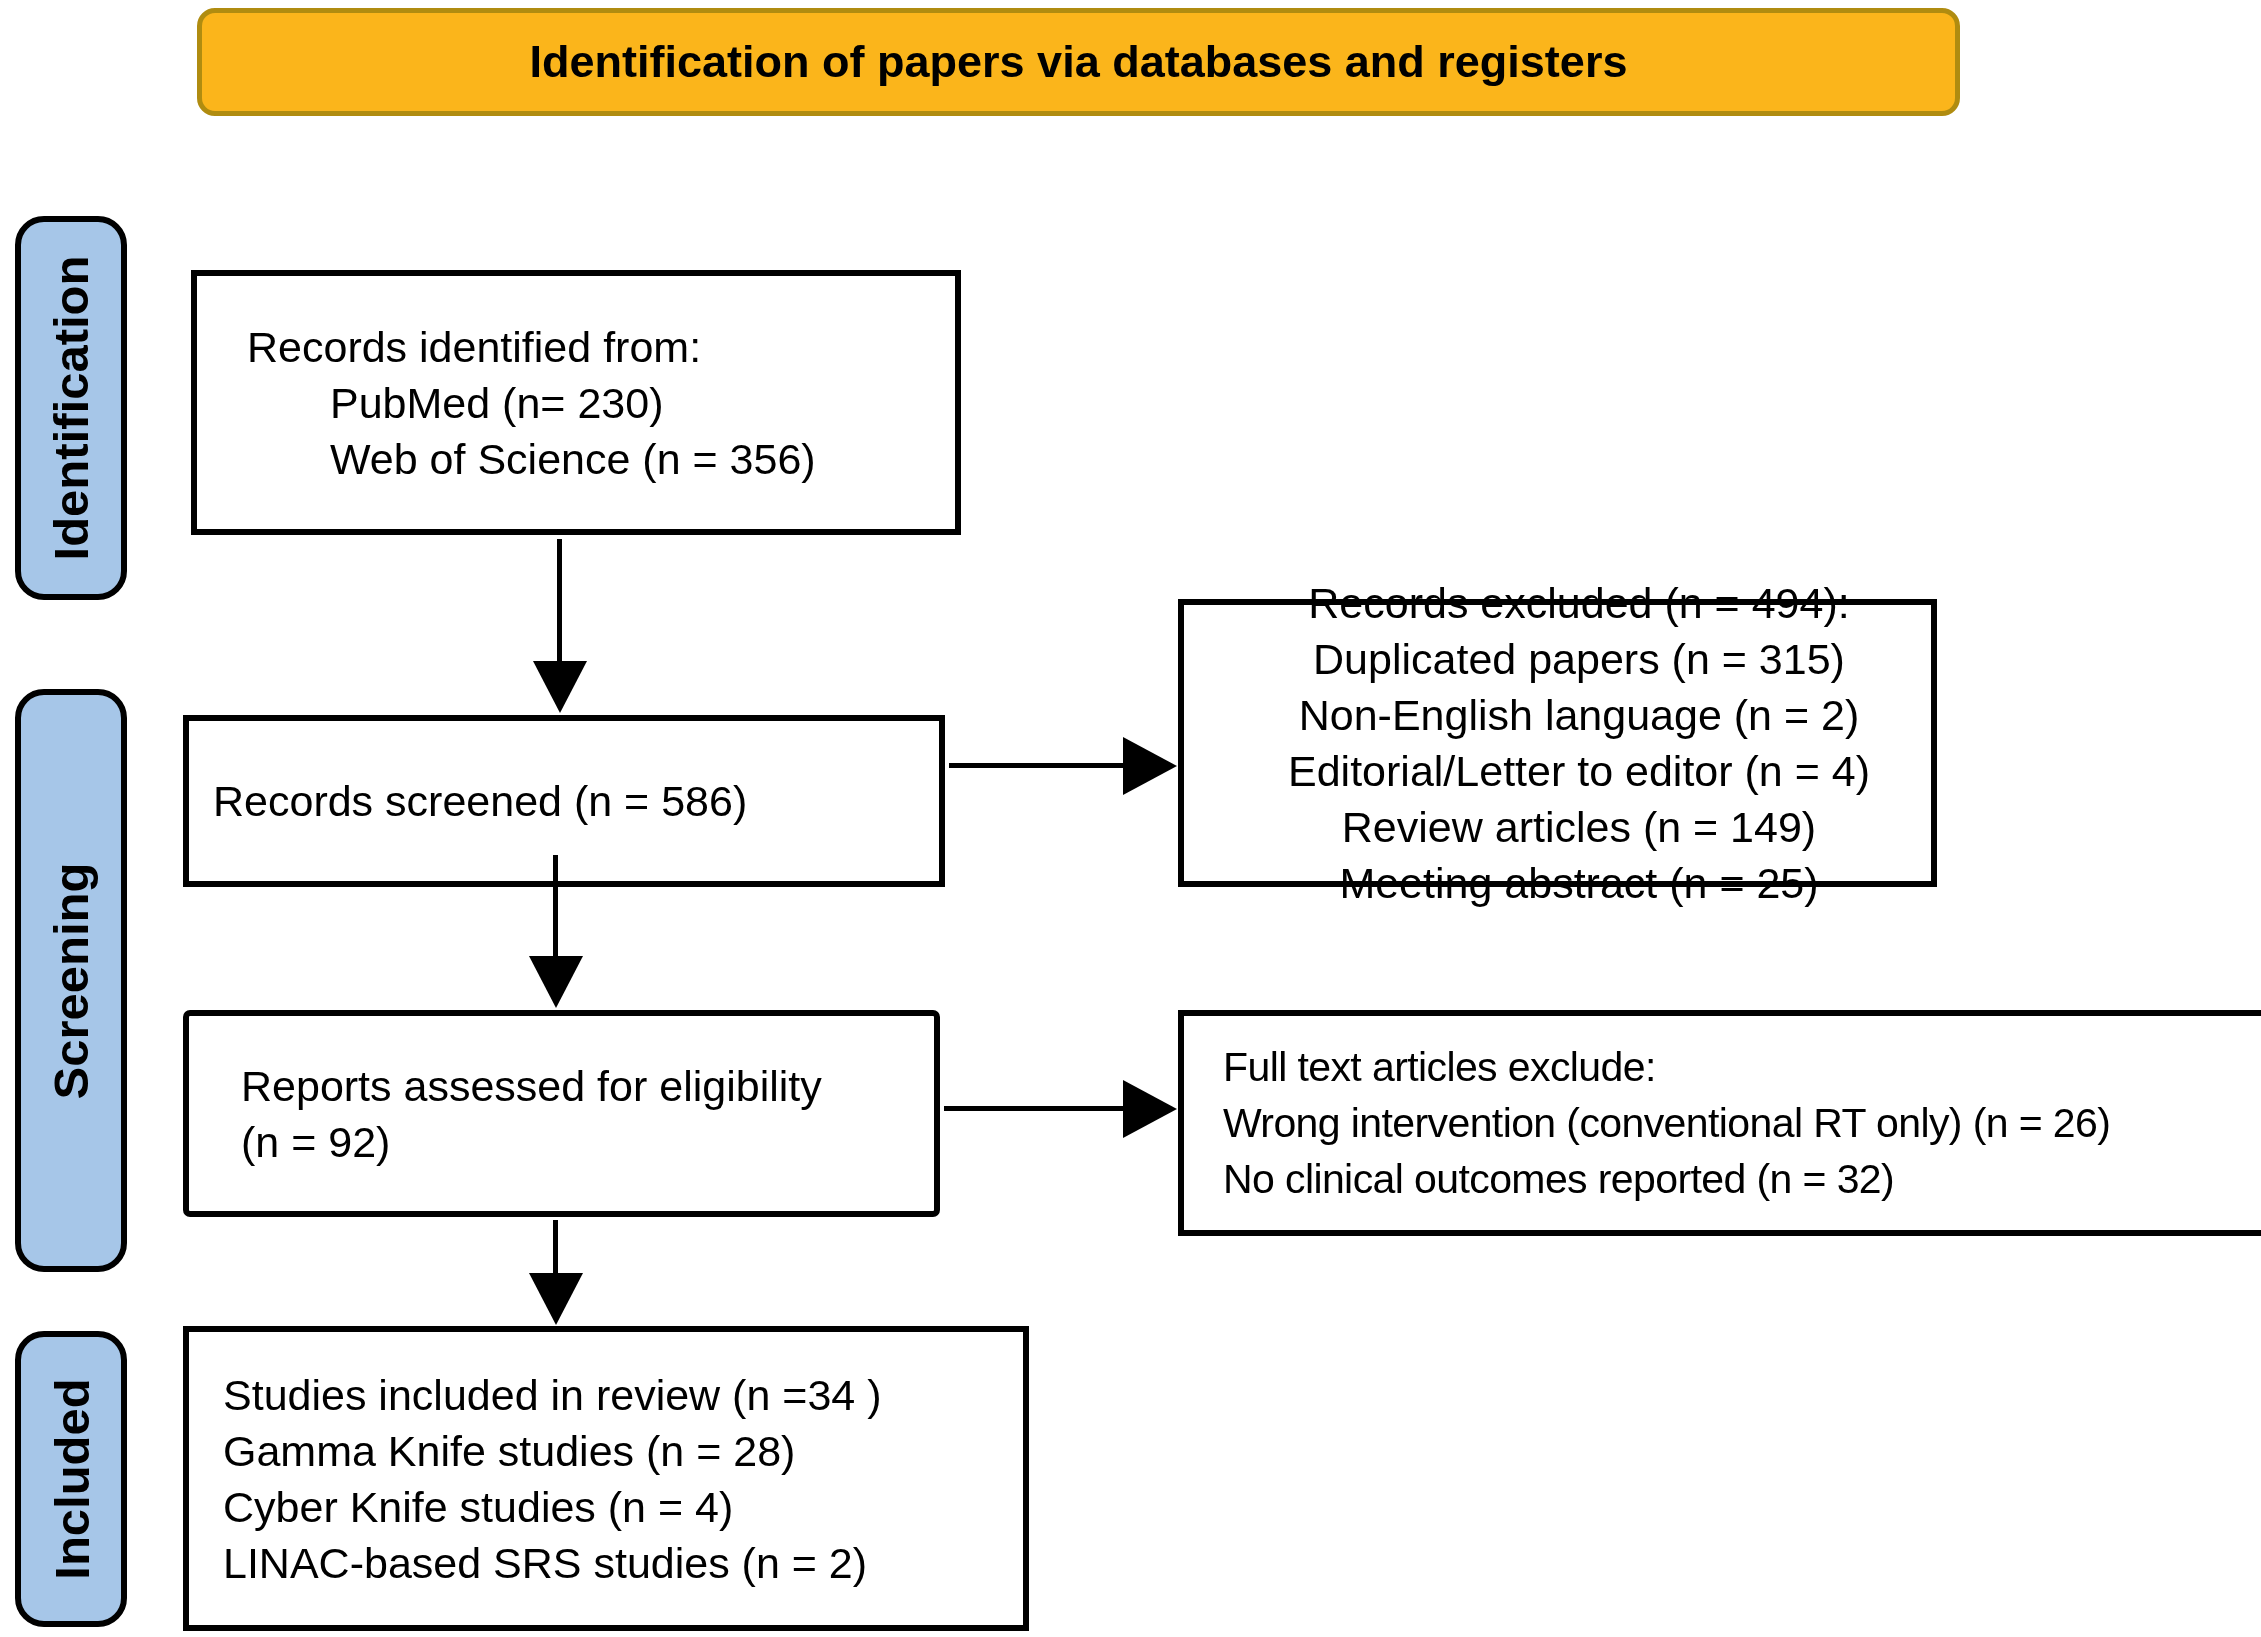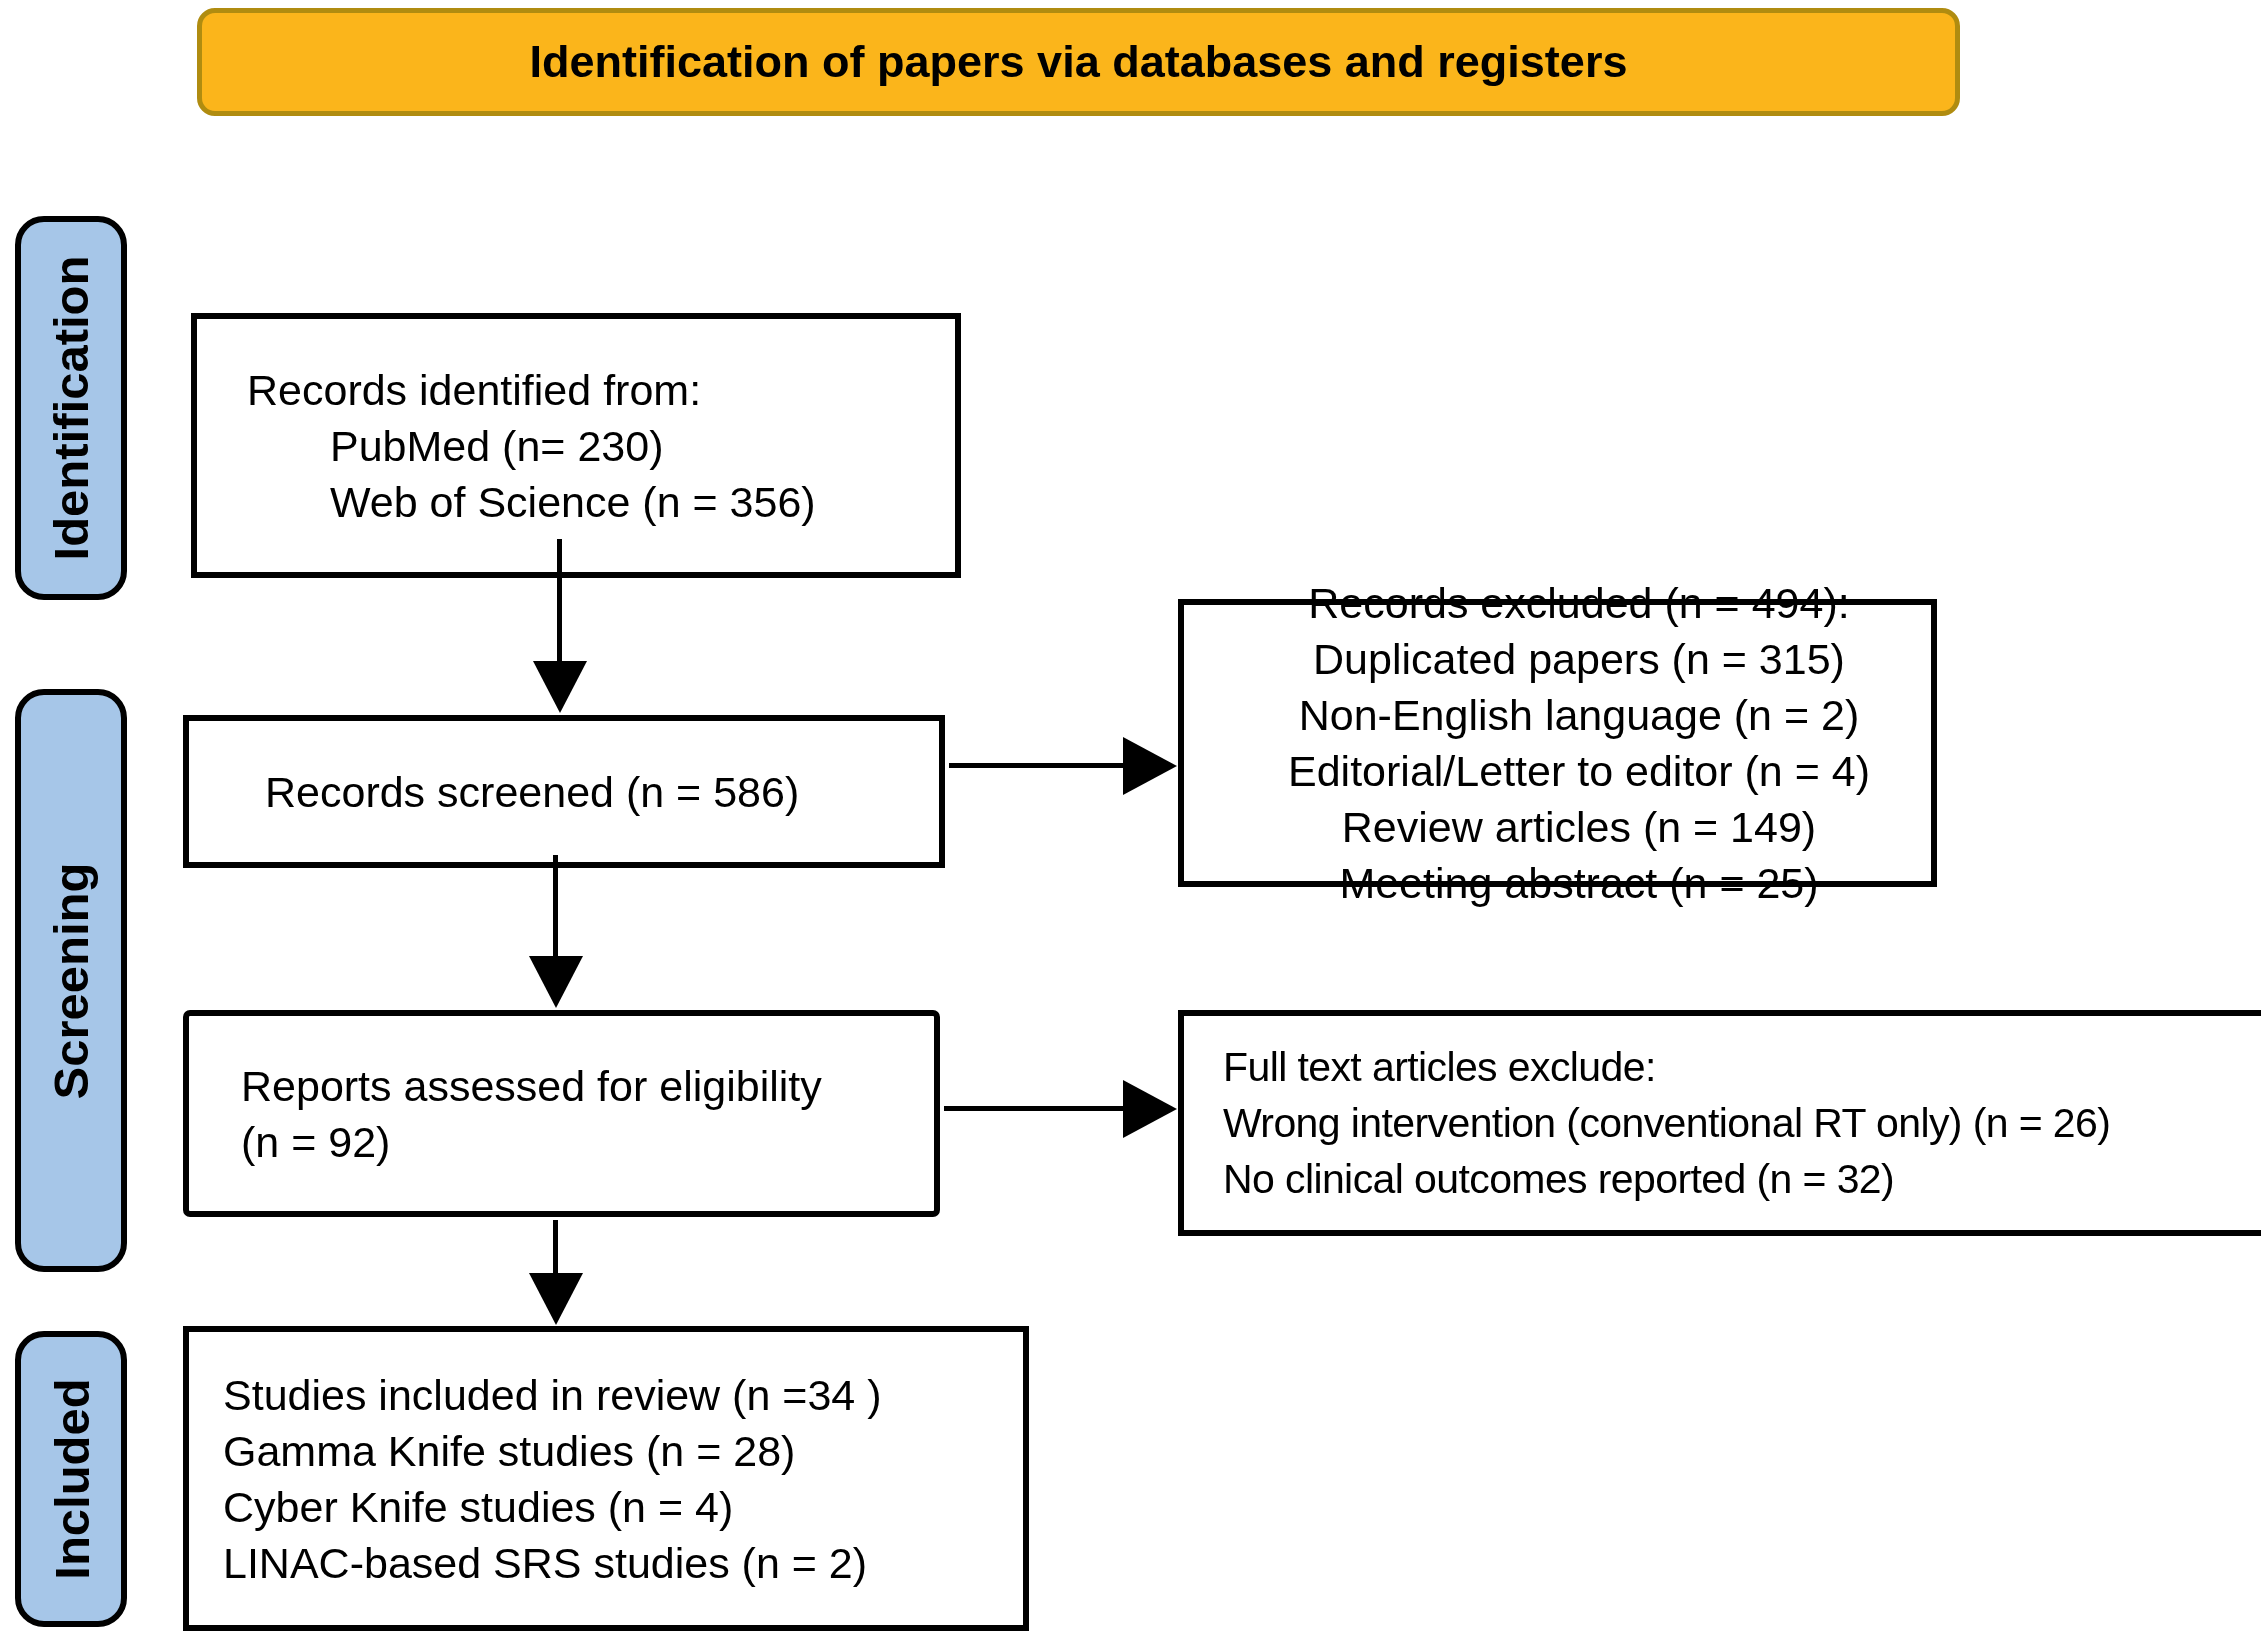"Records identified from:" .box-identified { margin-top: 43px -> none }
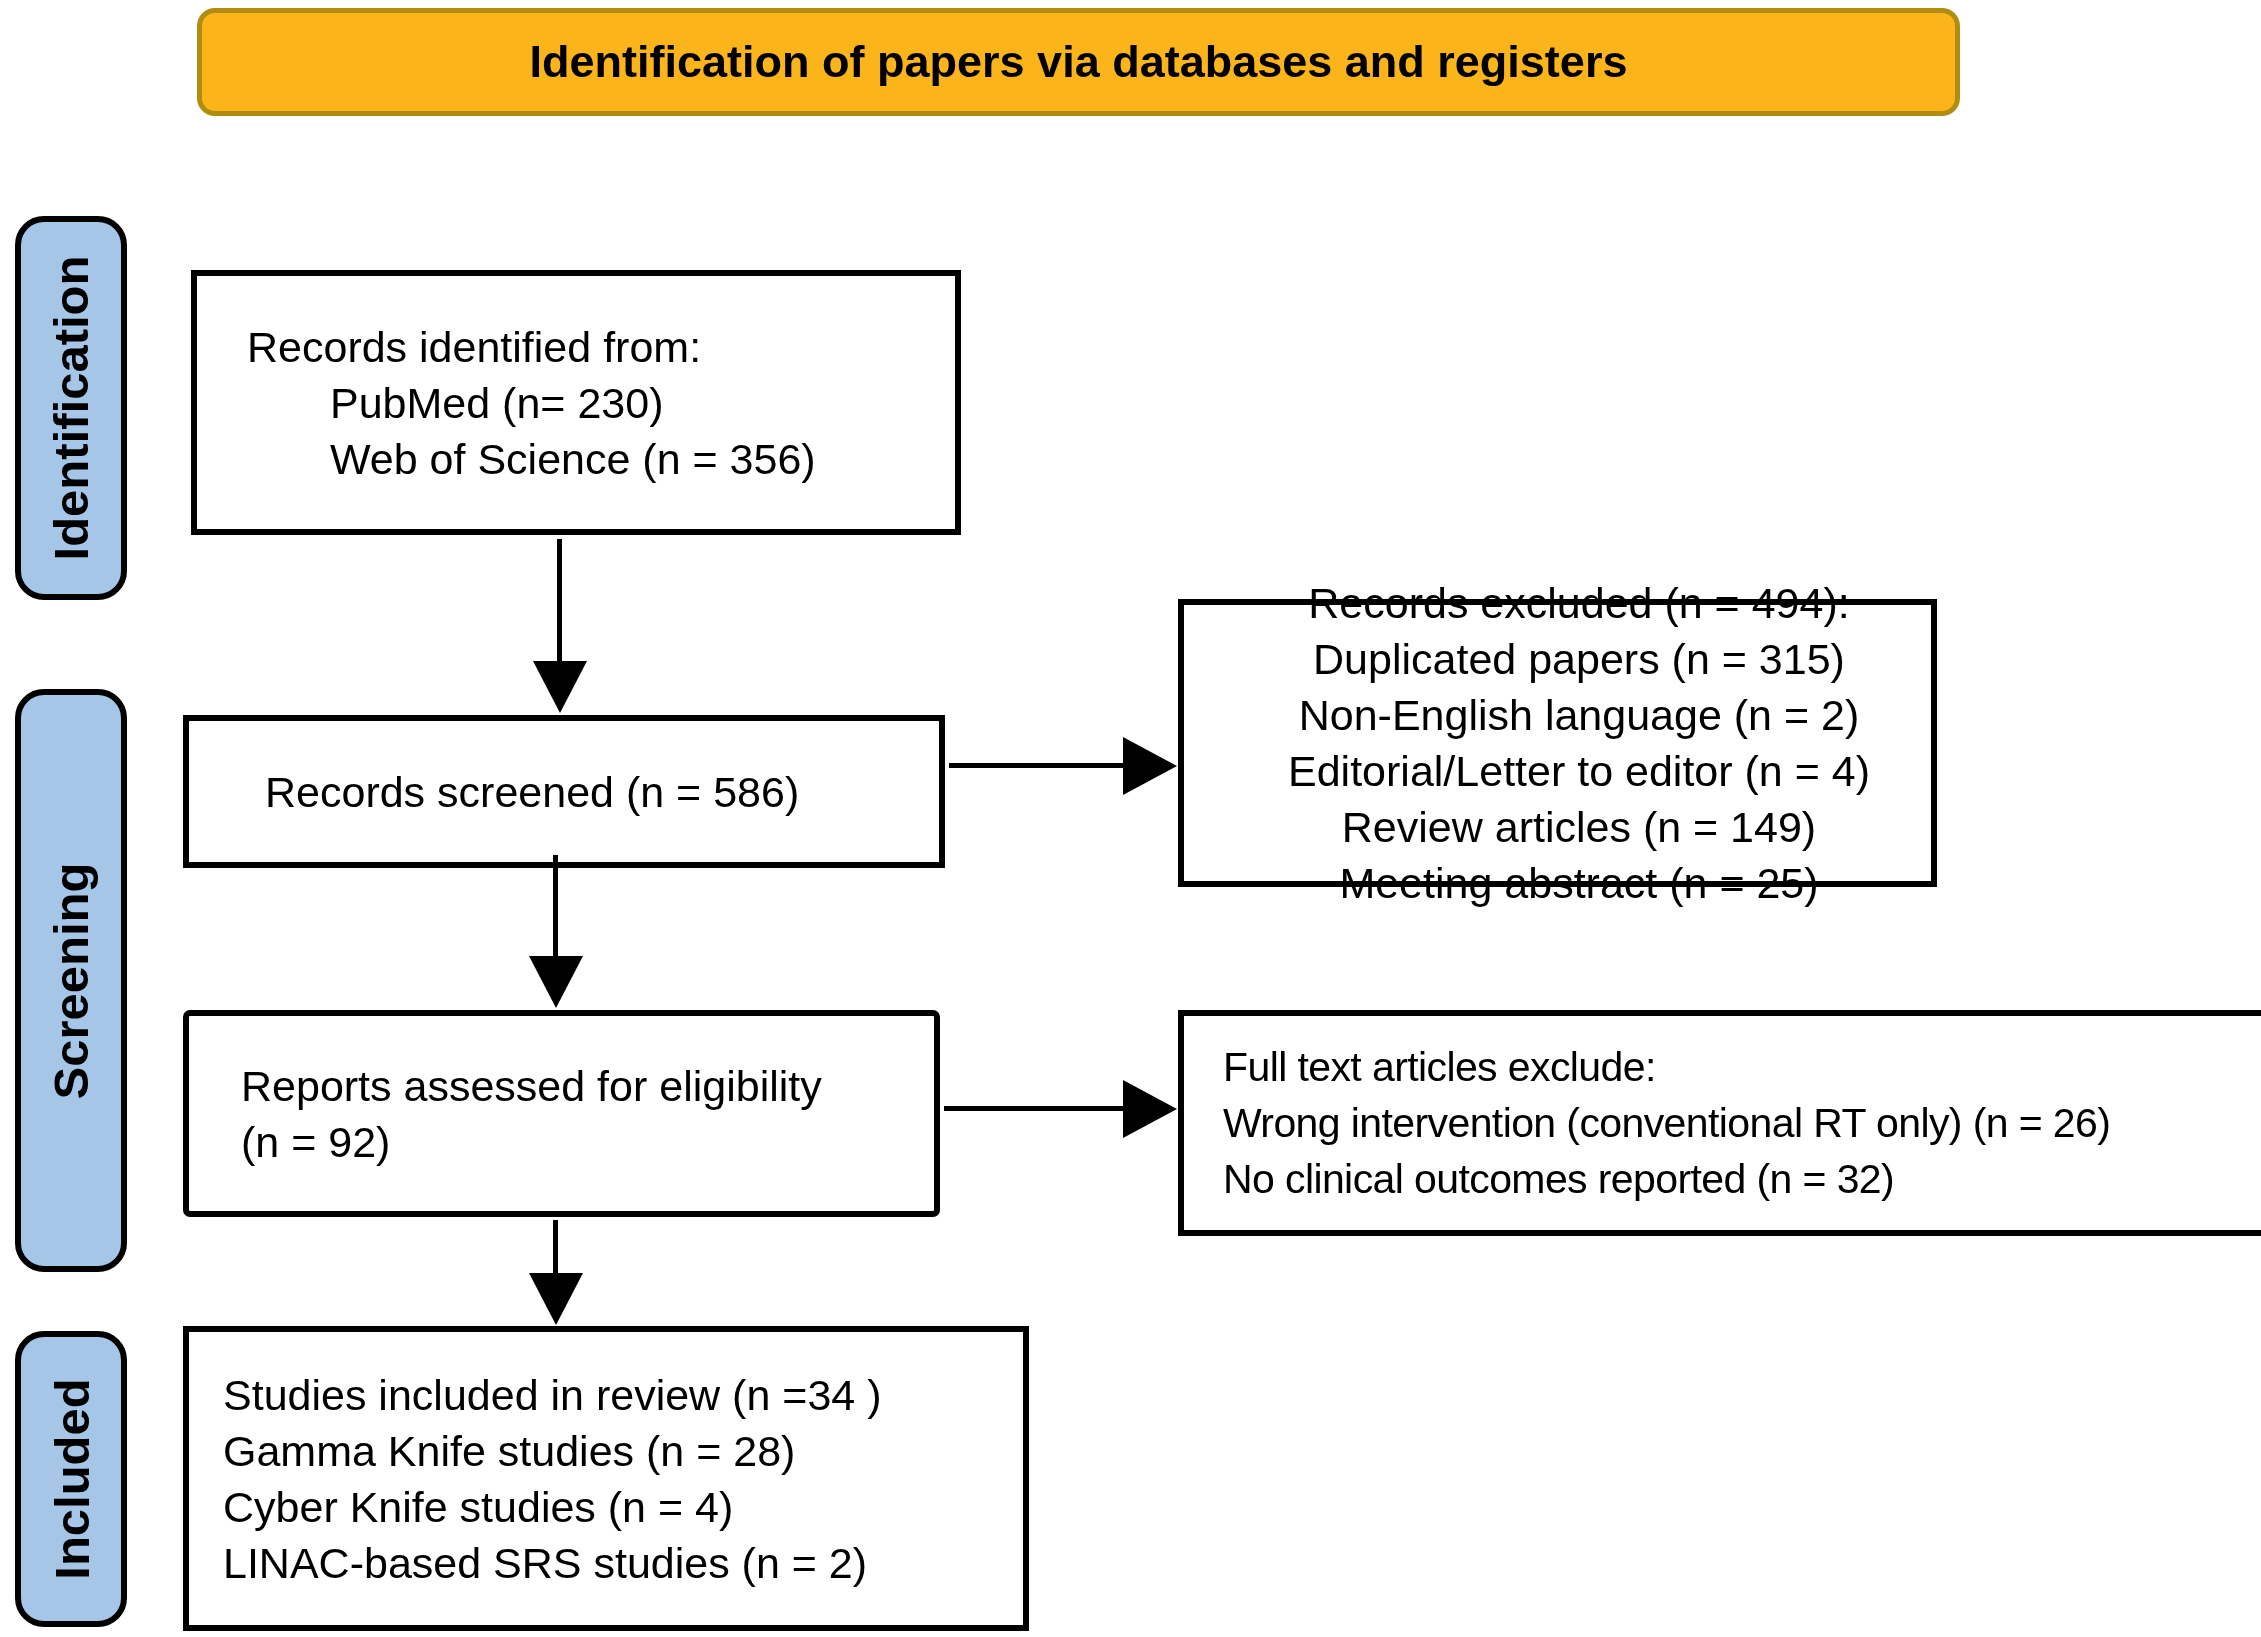"Records screened (n = 586)" .box-screened { height: 153px -> 172px; padding-left: 76px -> 24px }
